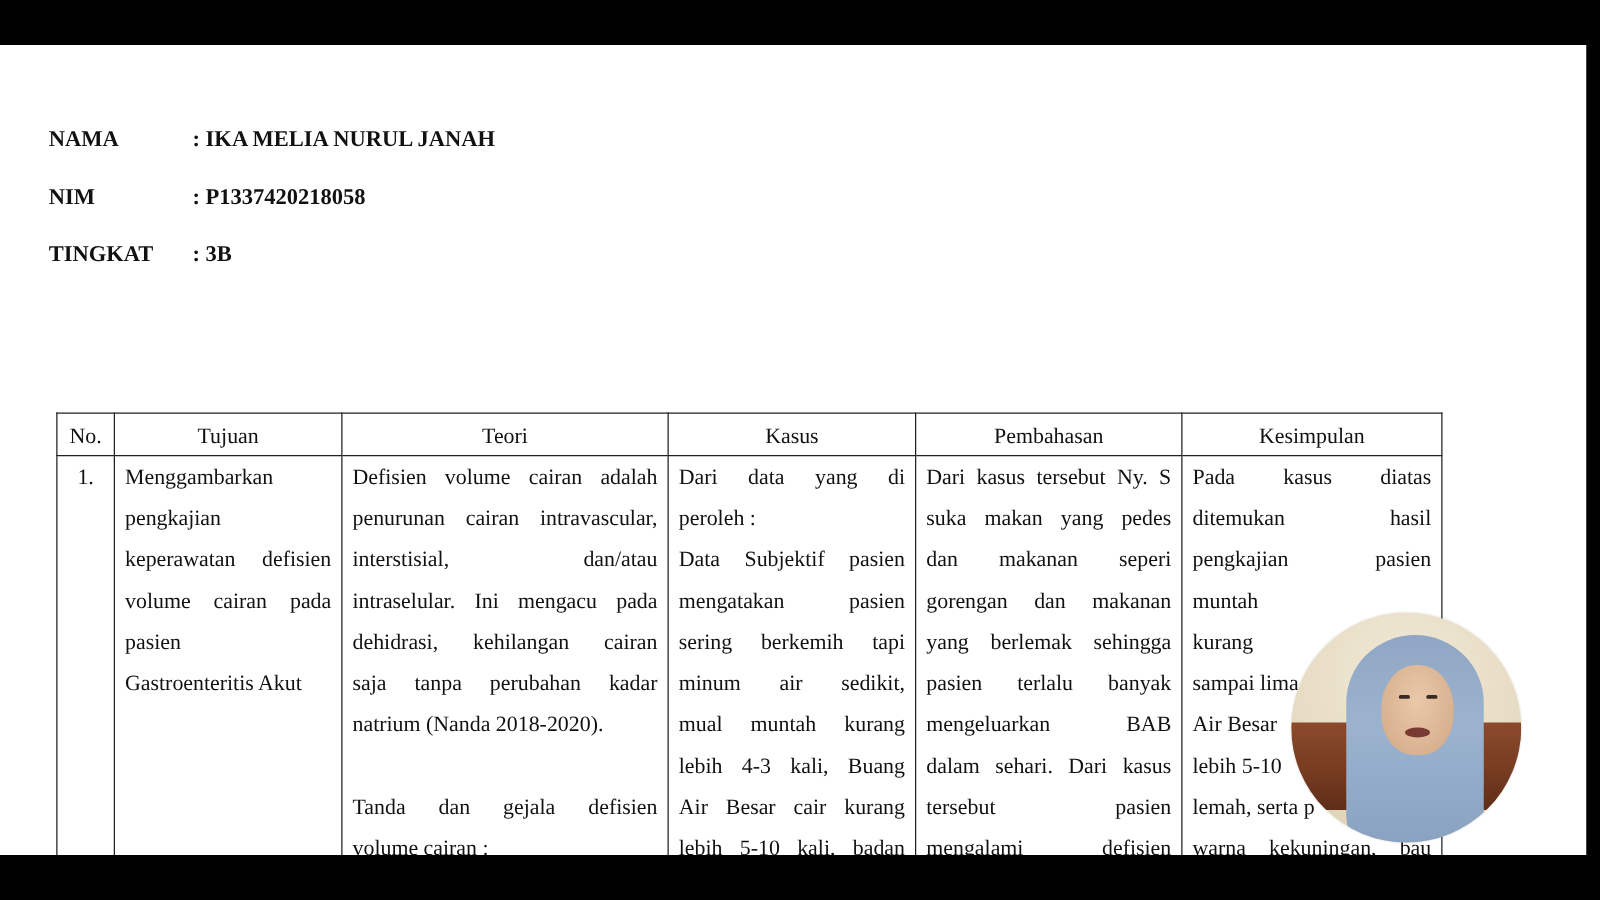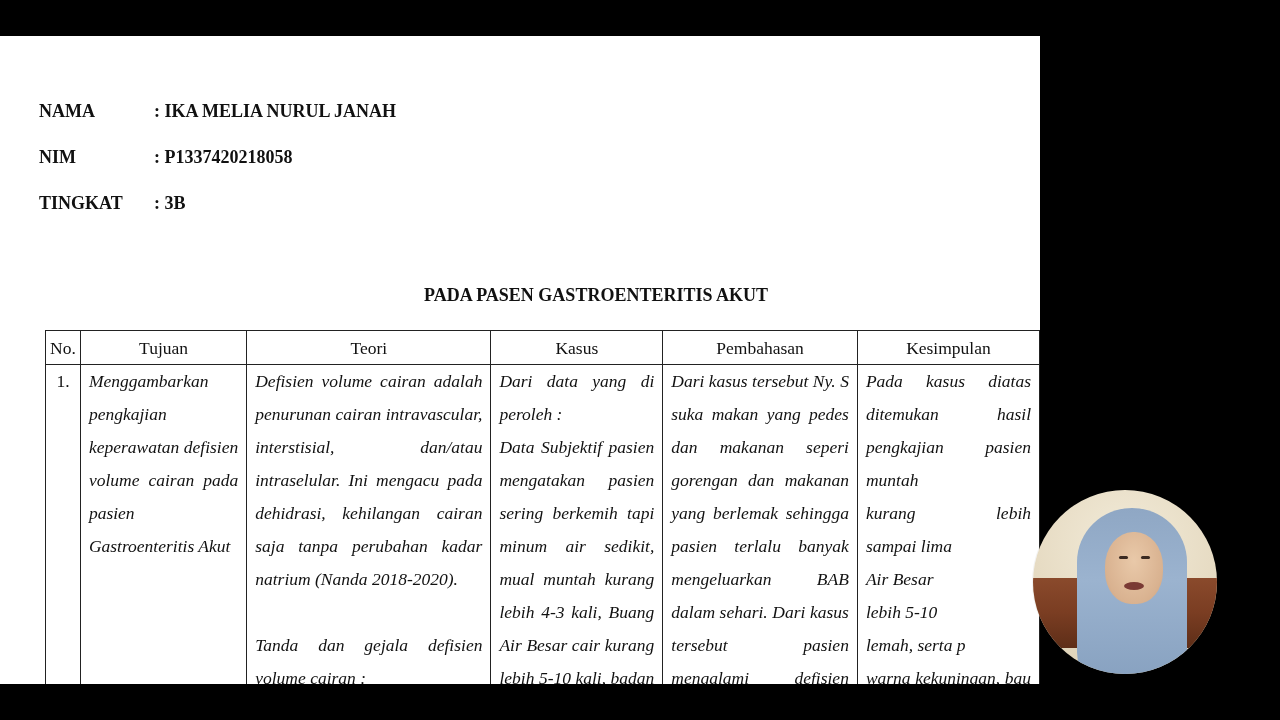"NAMA" .page { width: 1040px -> 1269px }
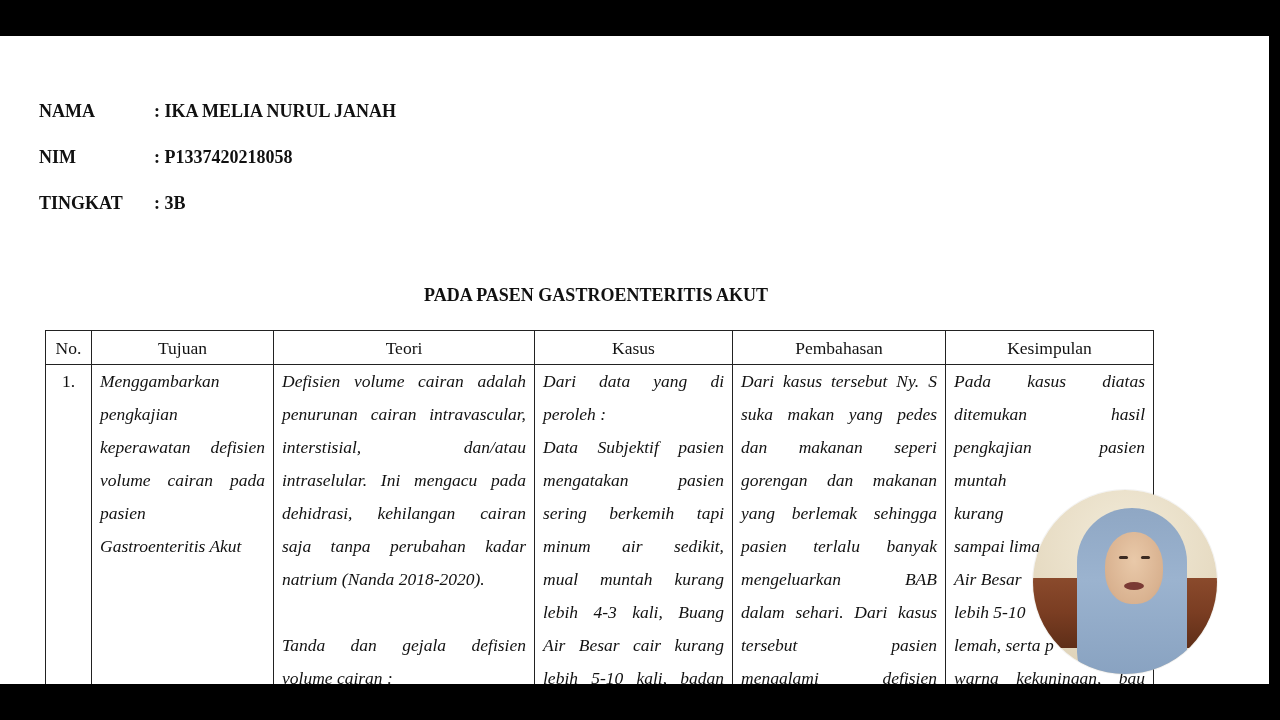"PADA PASEN GASTROENTERITIS AKUT" div.title-line { html: <div>PADA PASEN GASTROENTERITIS AKUT</div> -> none }
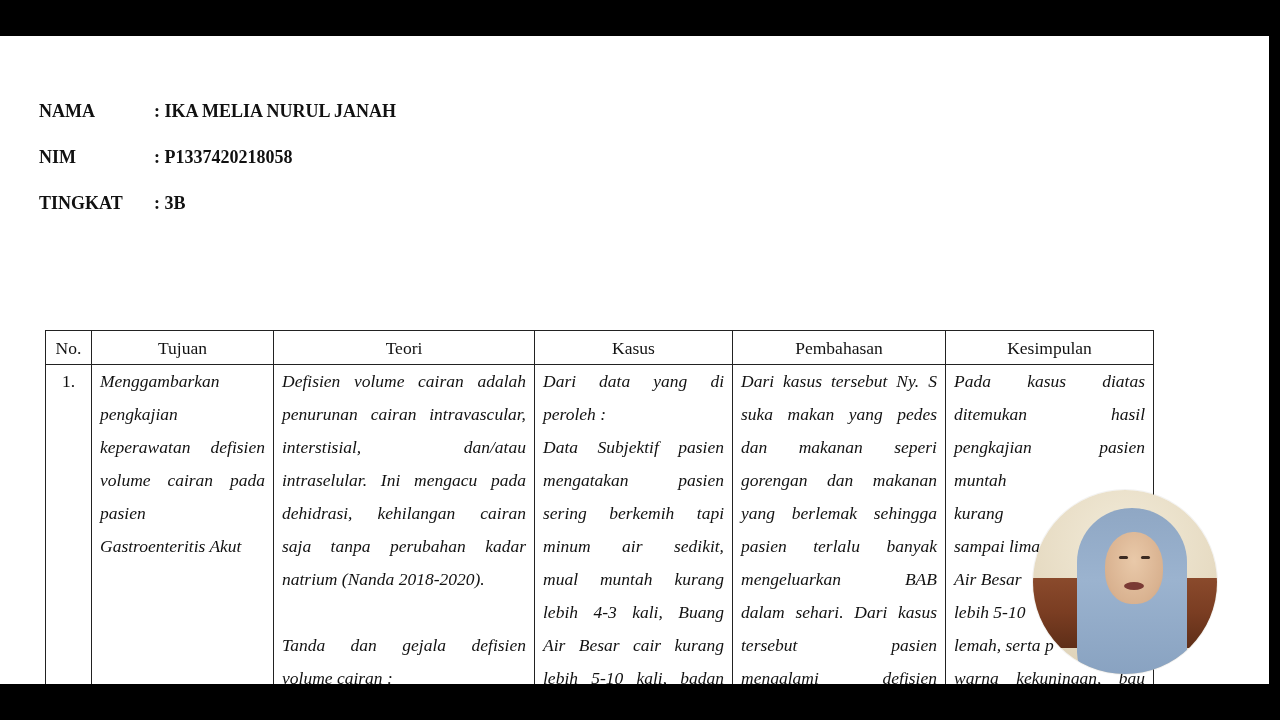"Menggambarkan" .cell-line { font-style: italic -> none }
